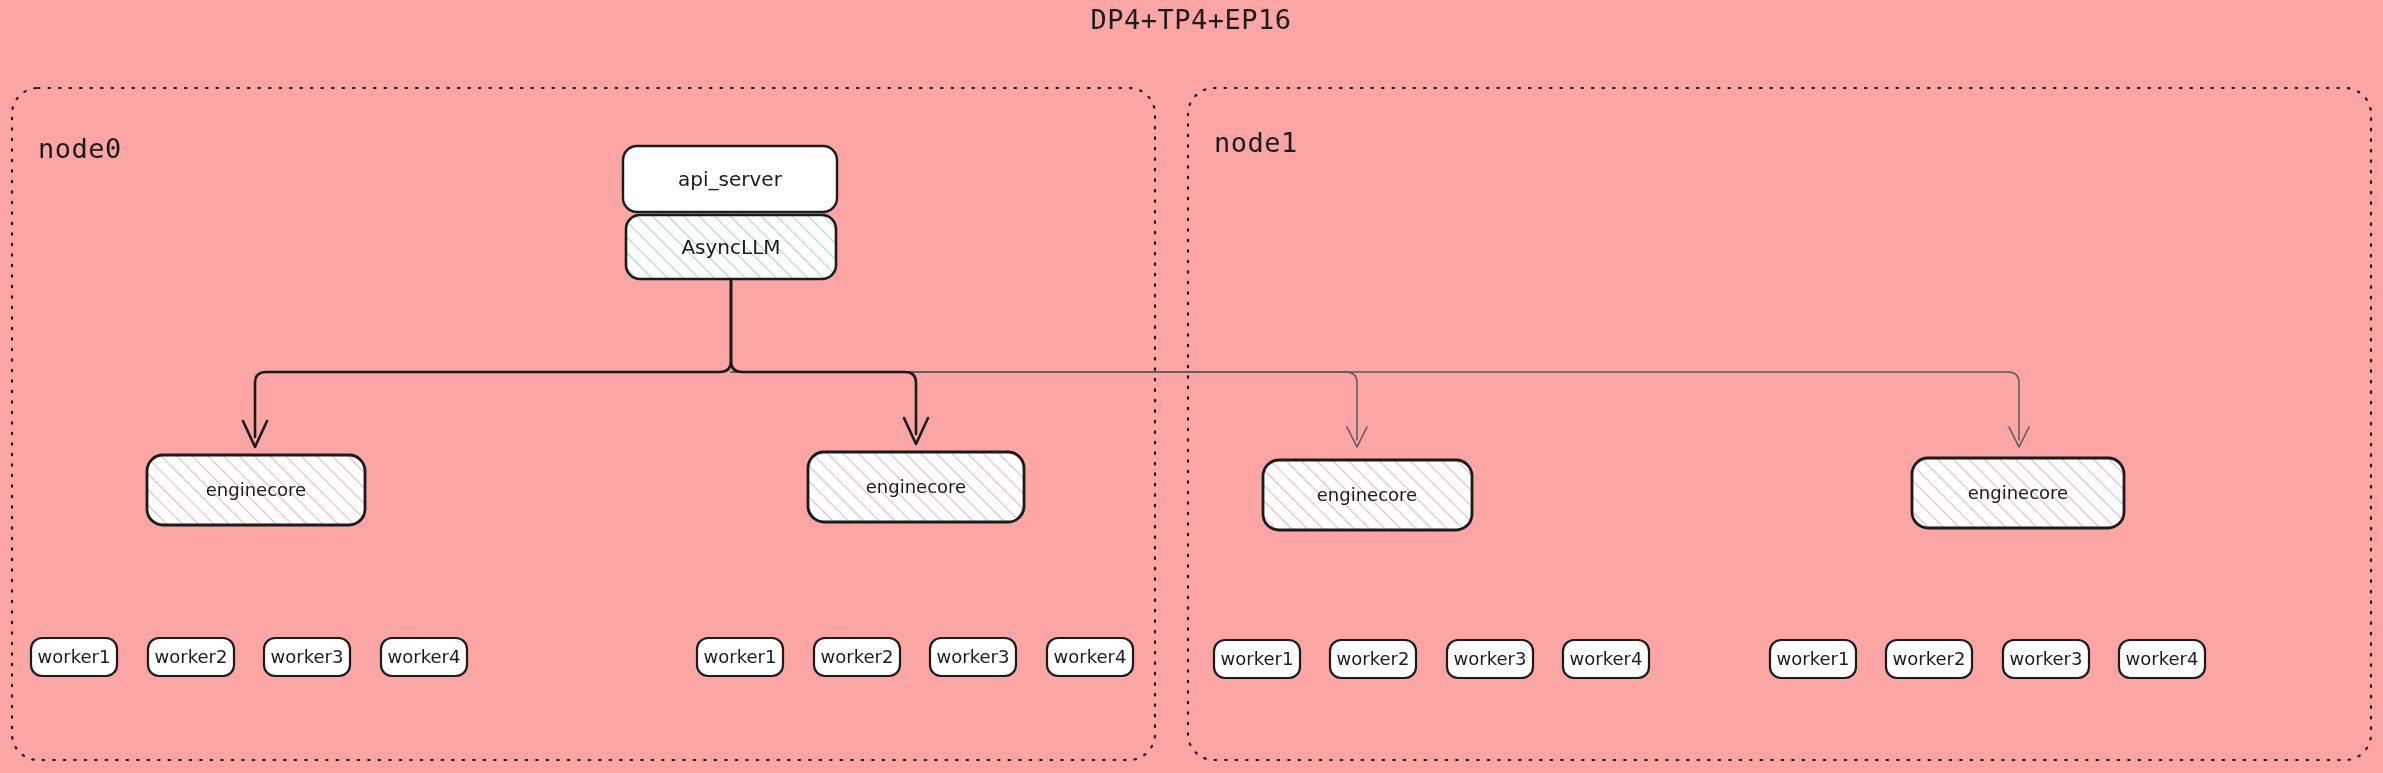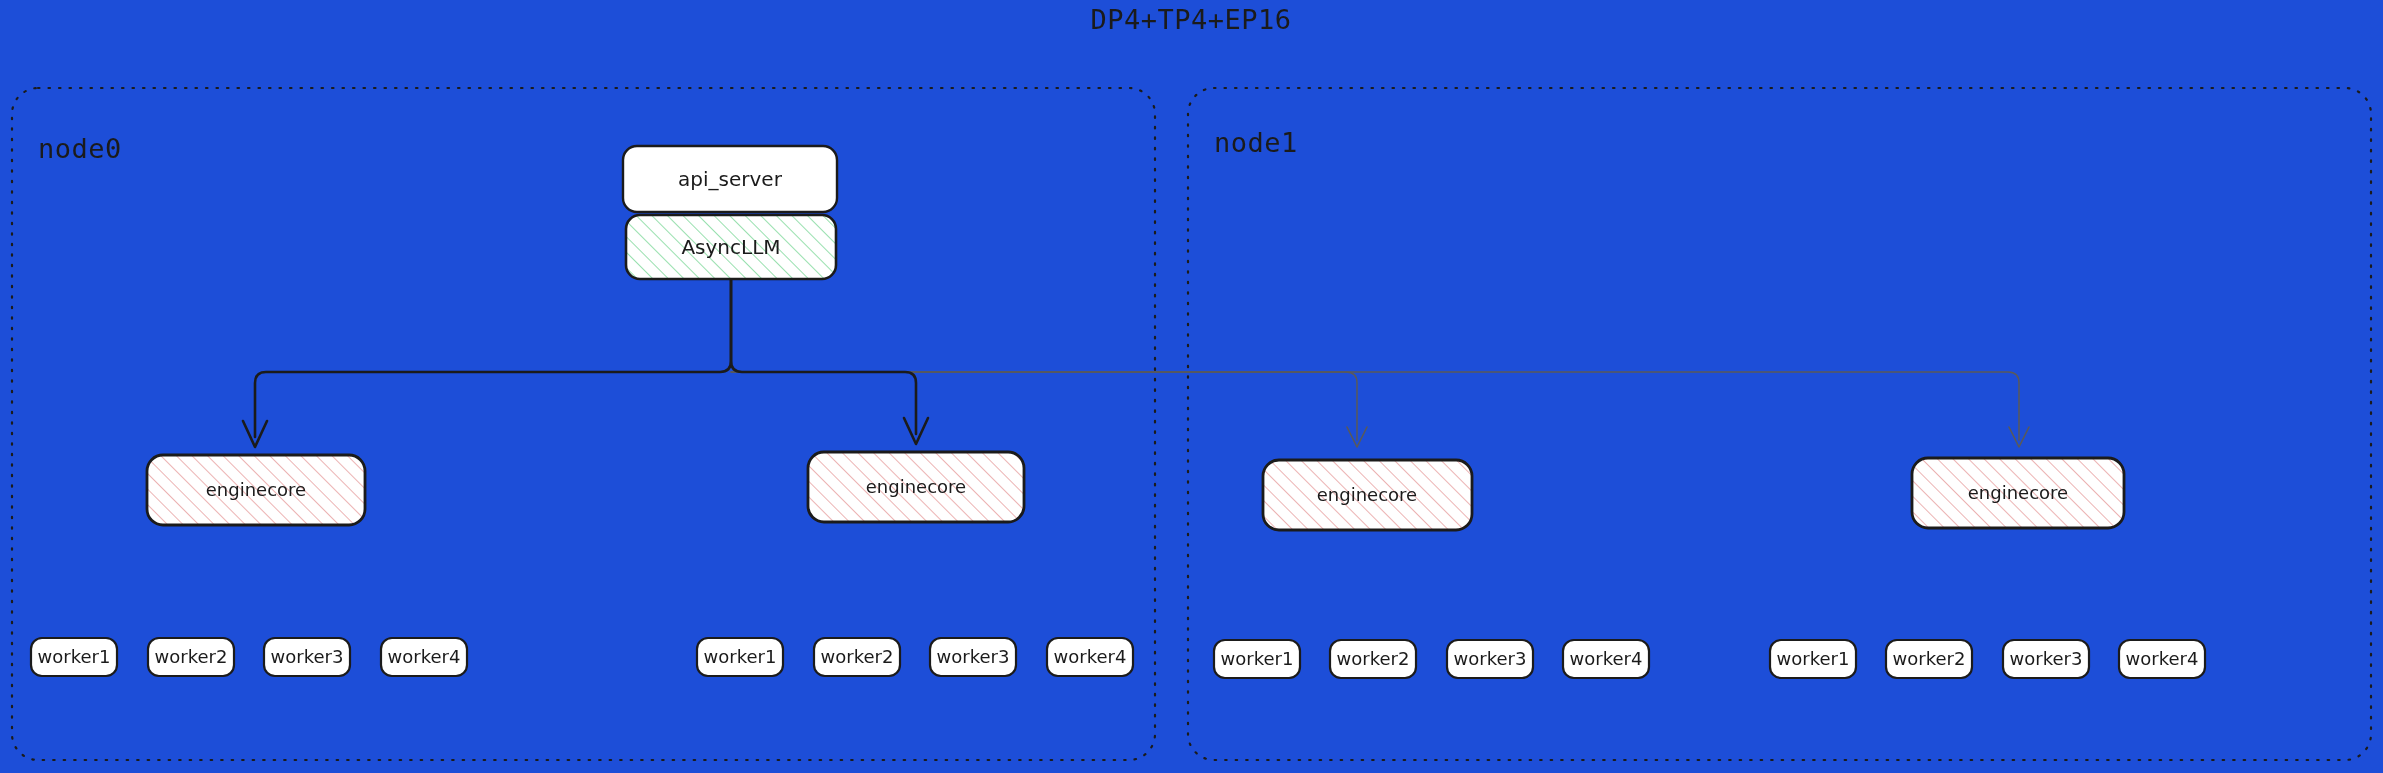"DP4+TP4+EP16" #stage { background: #1d4ed8 -> #fca5a5 }
